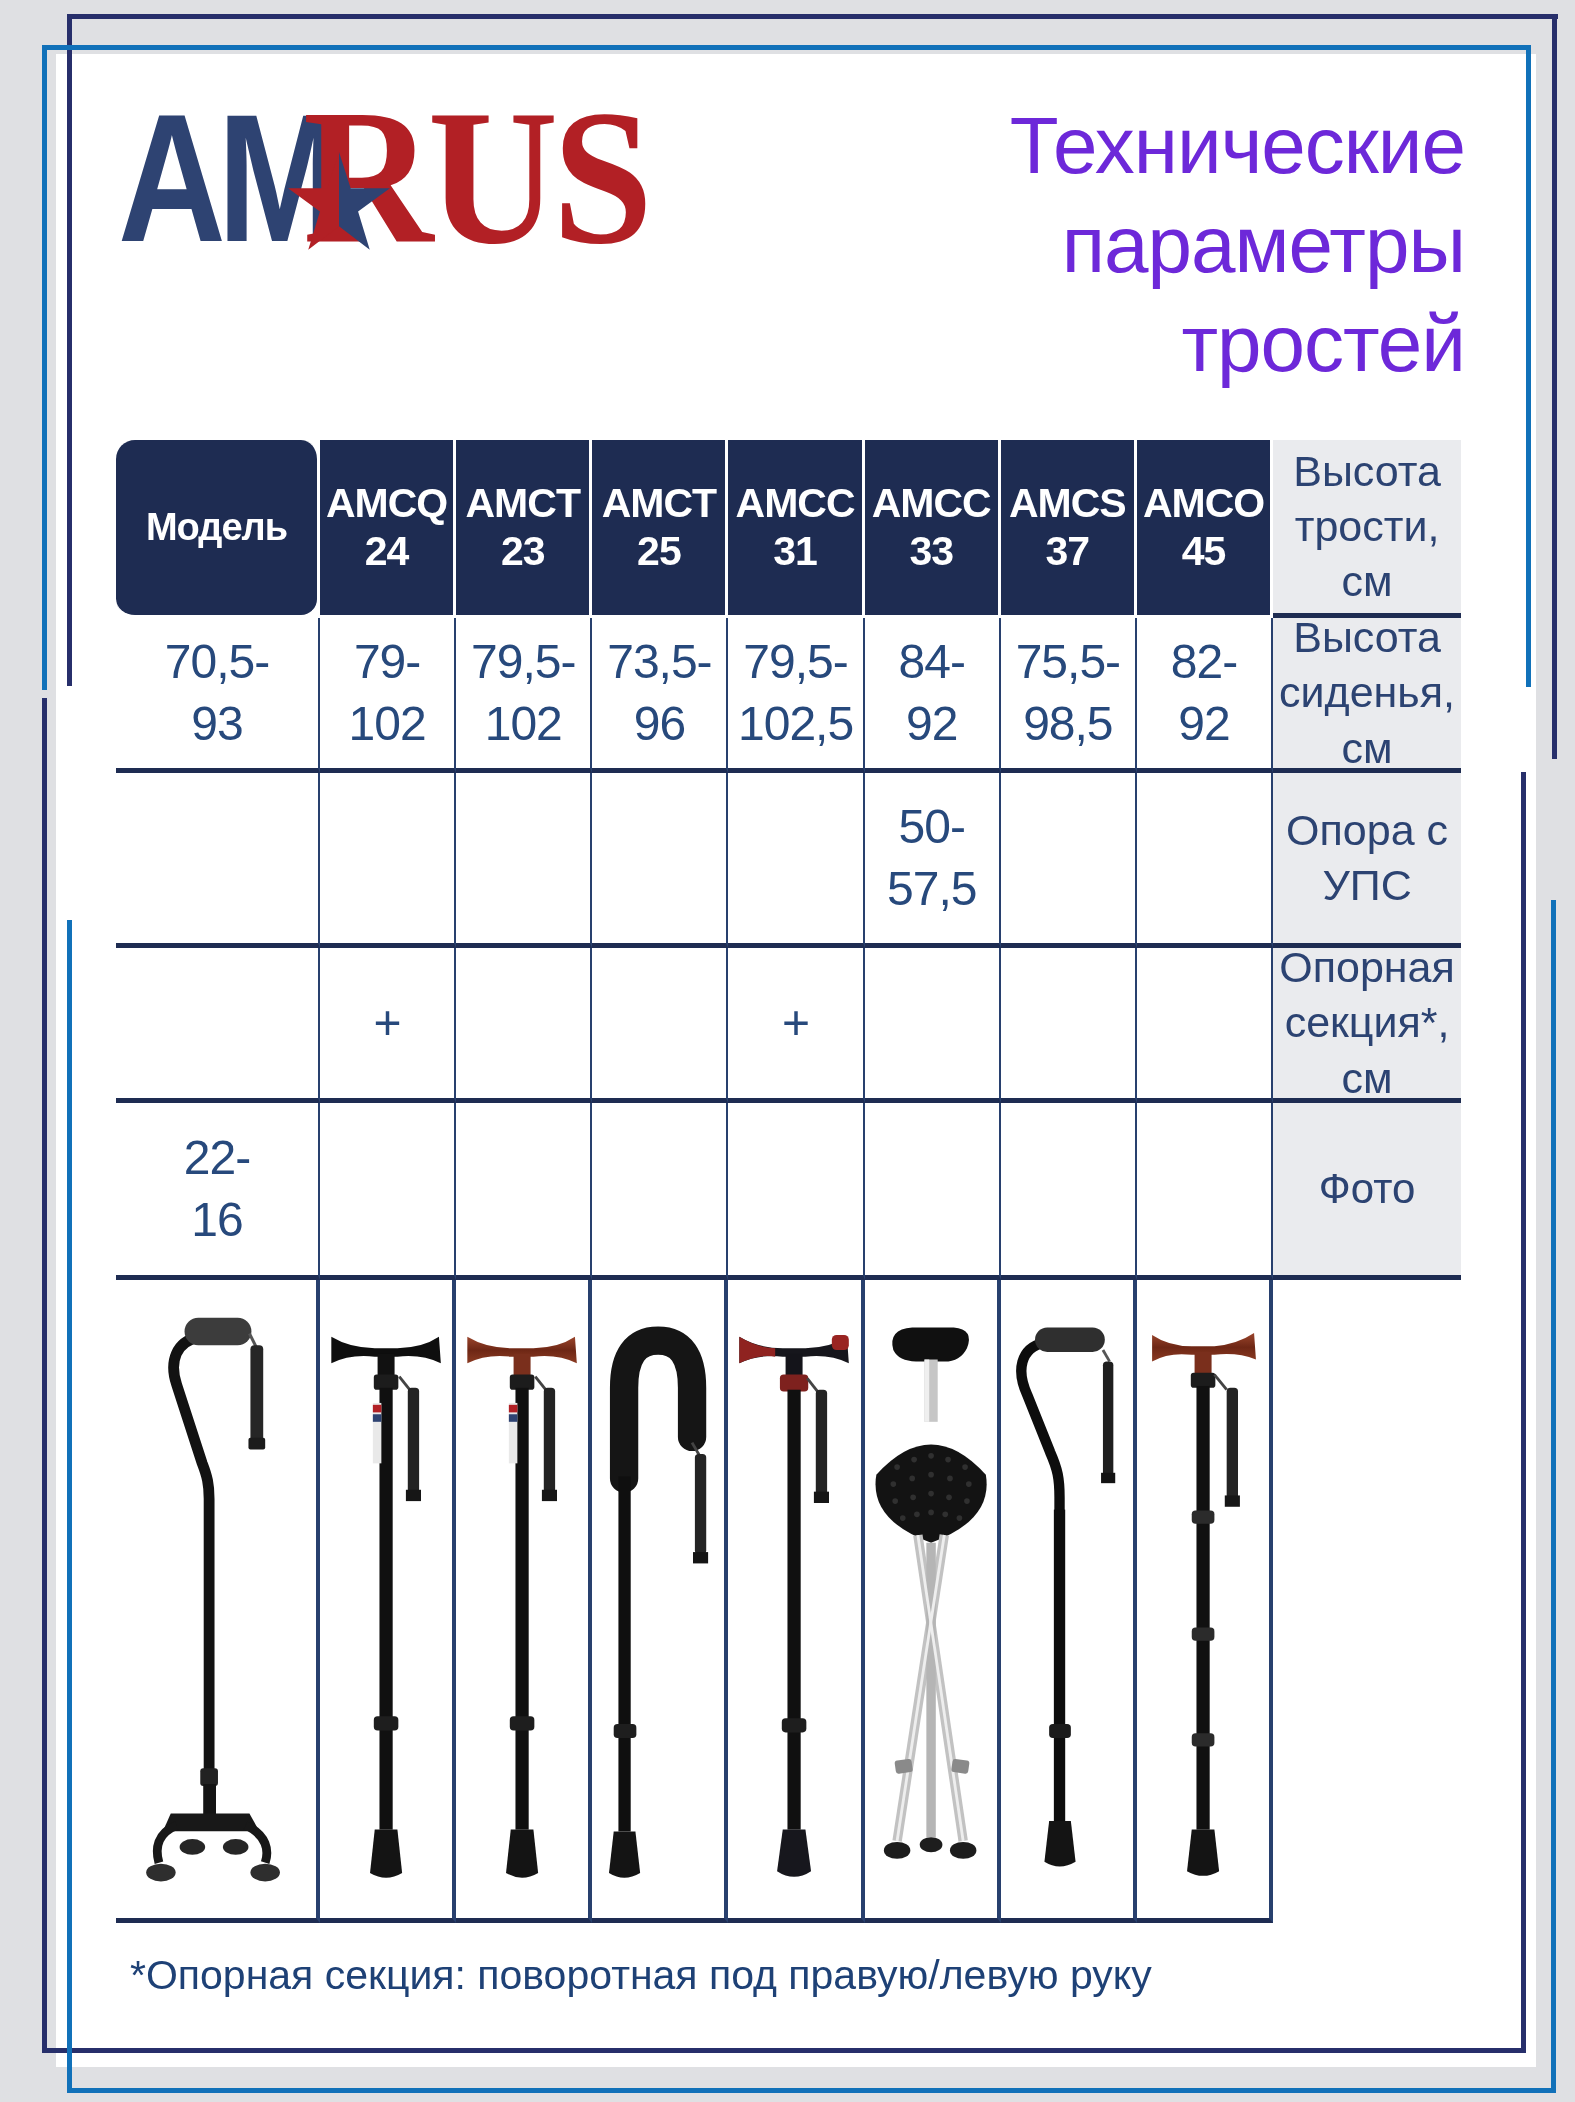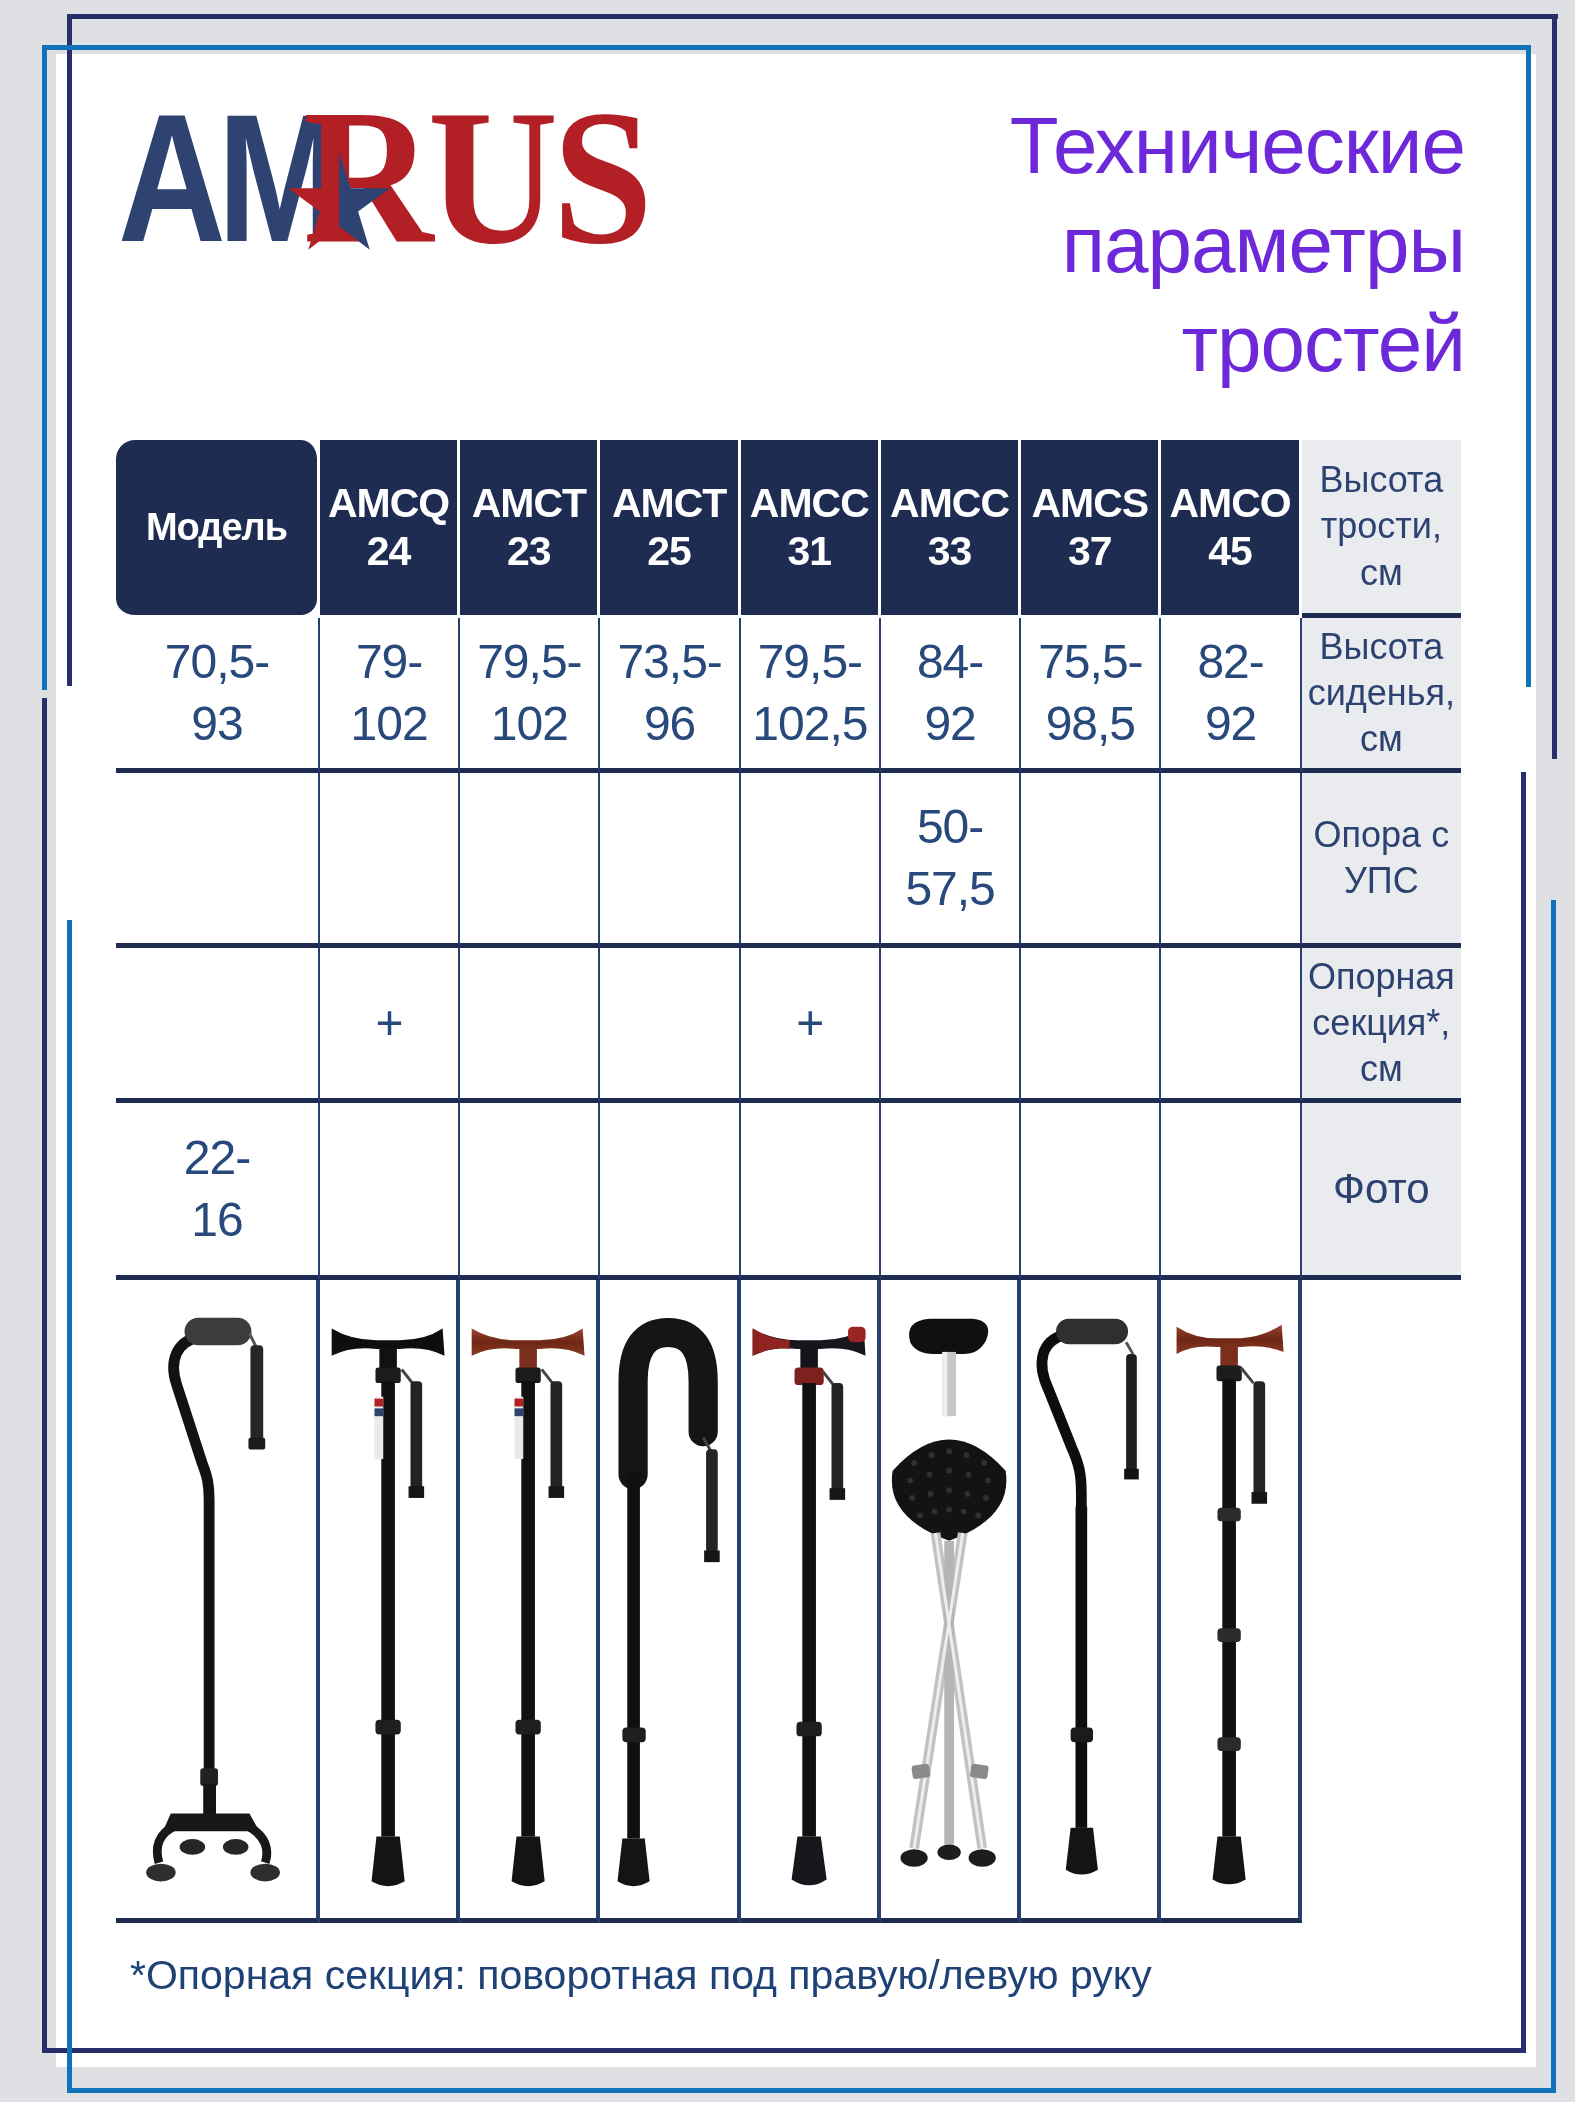"Высота трости, см" .lab { font-size: 36px -> 43px }
